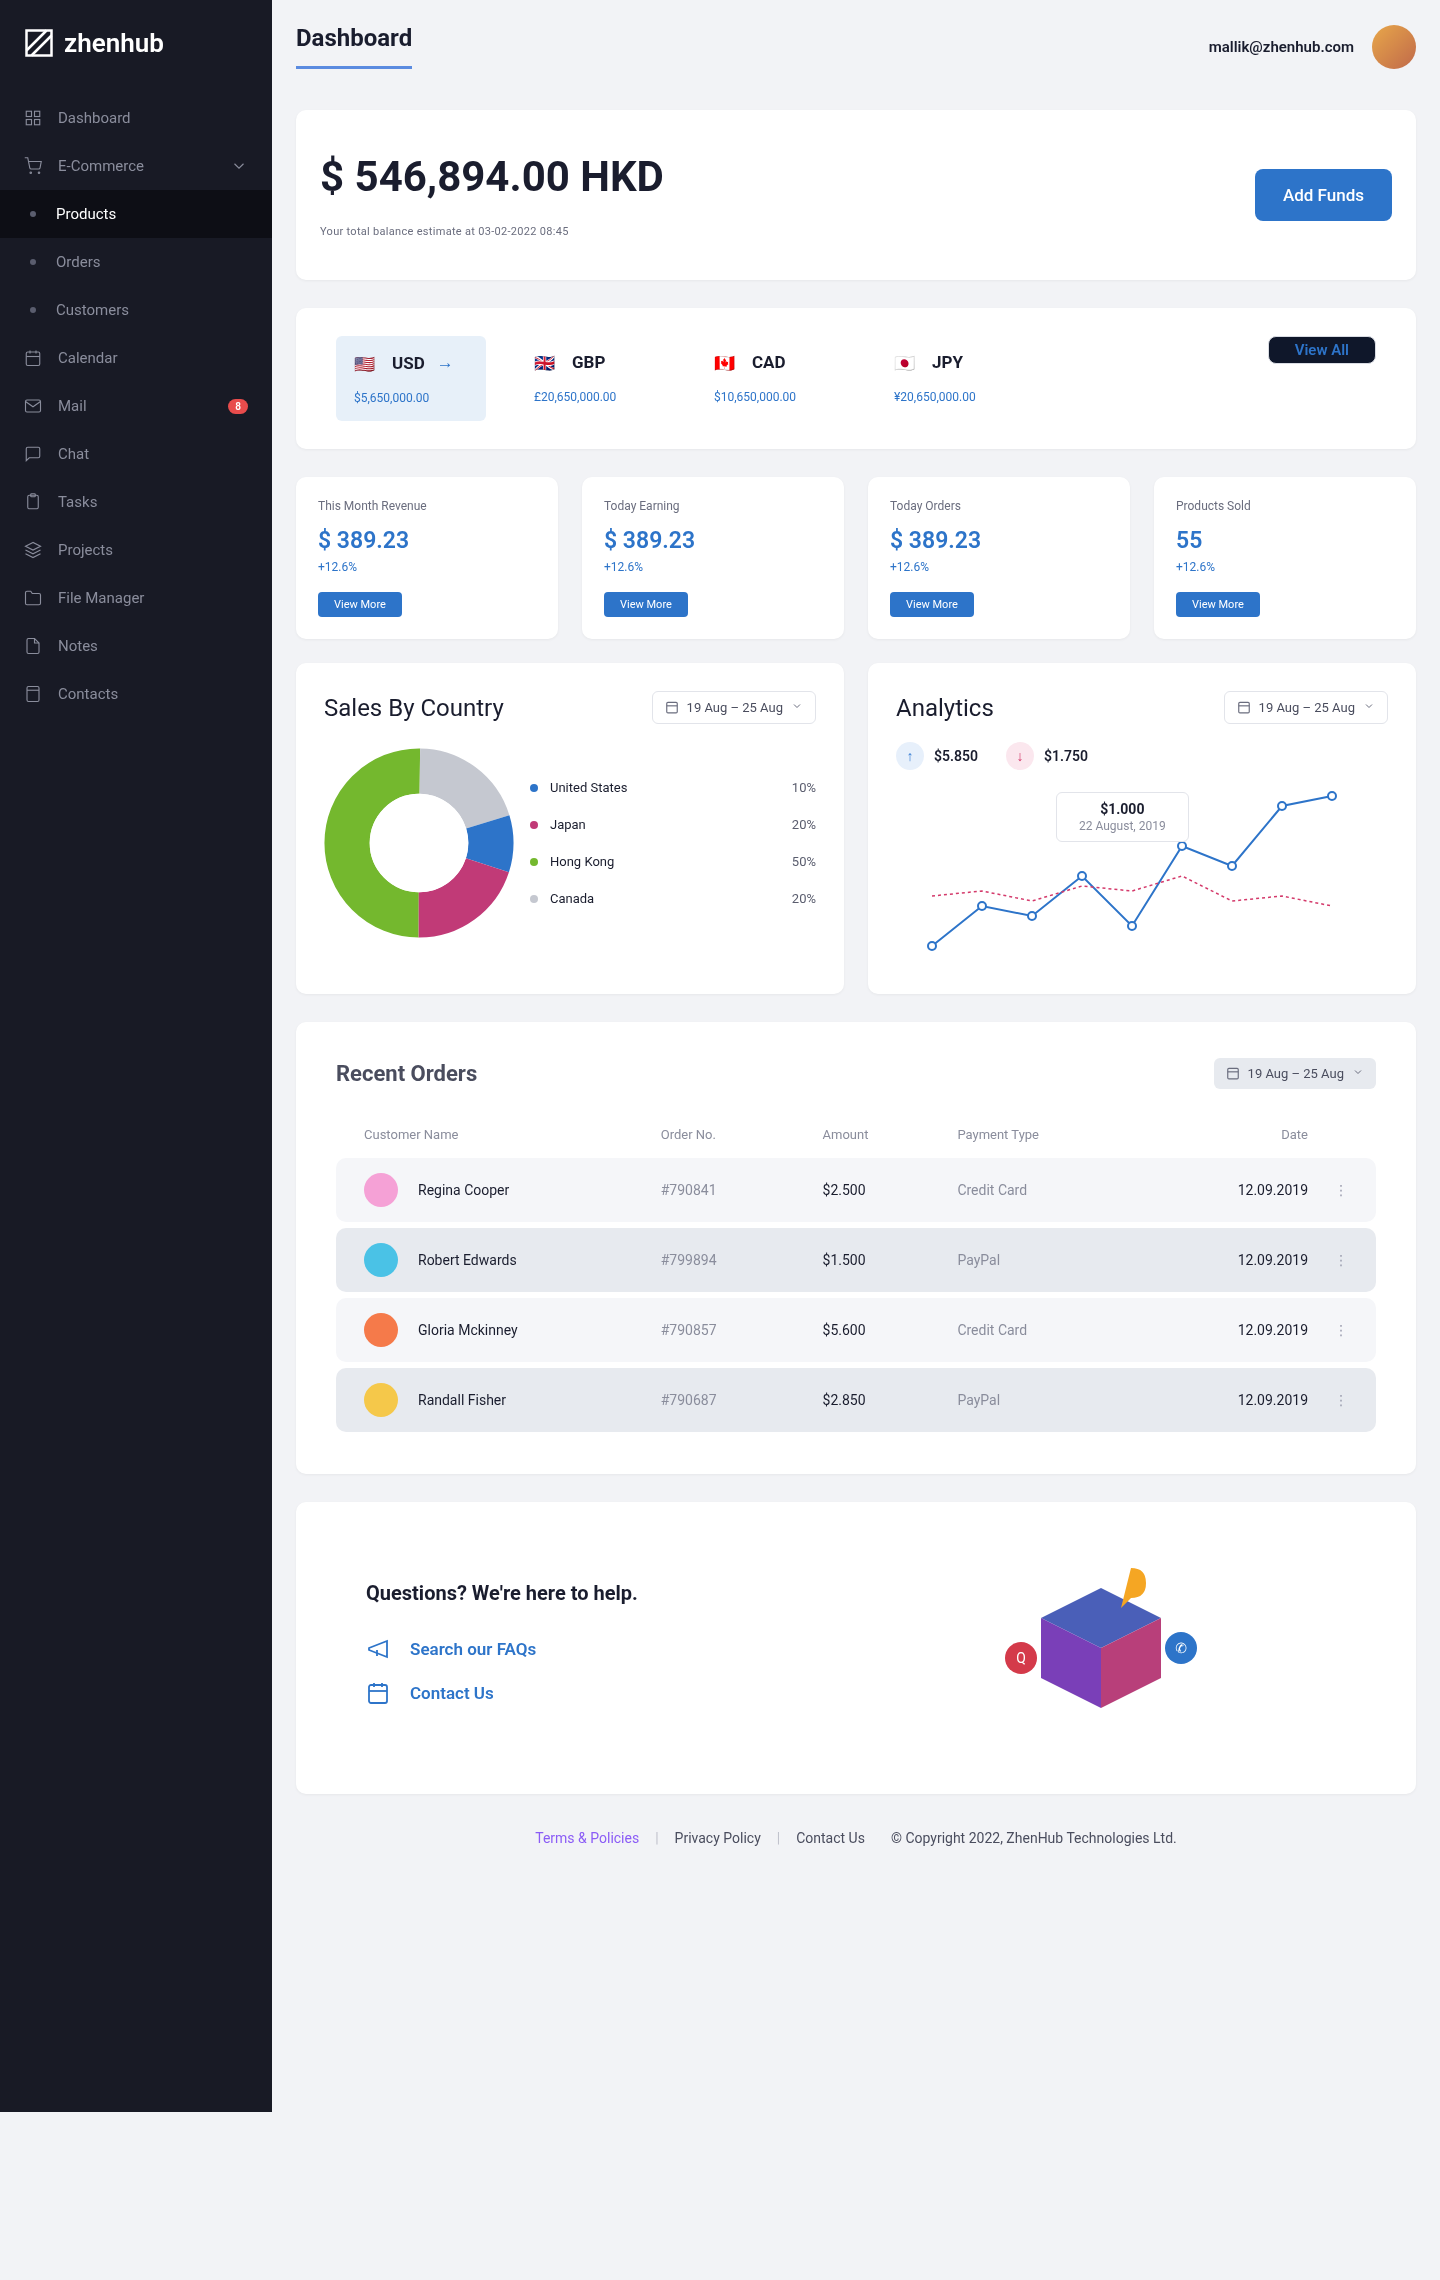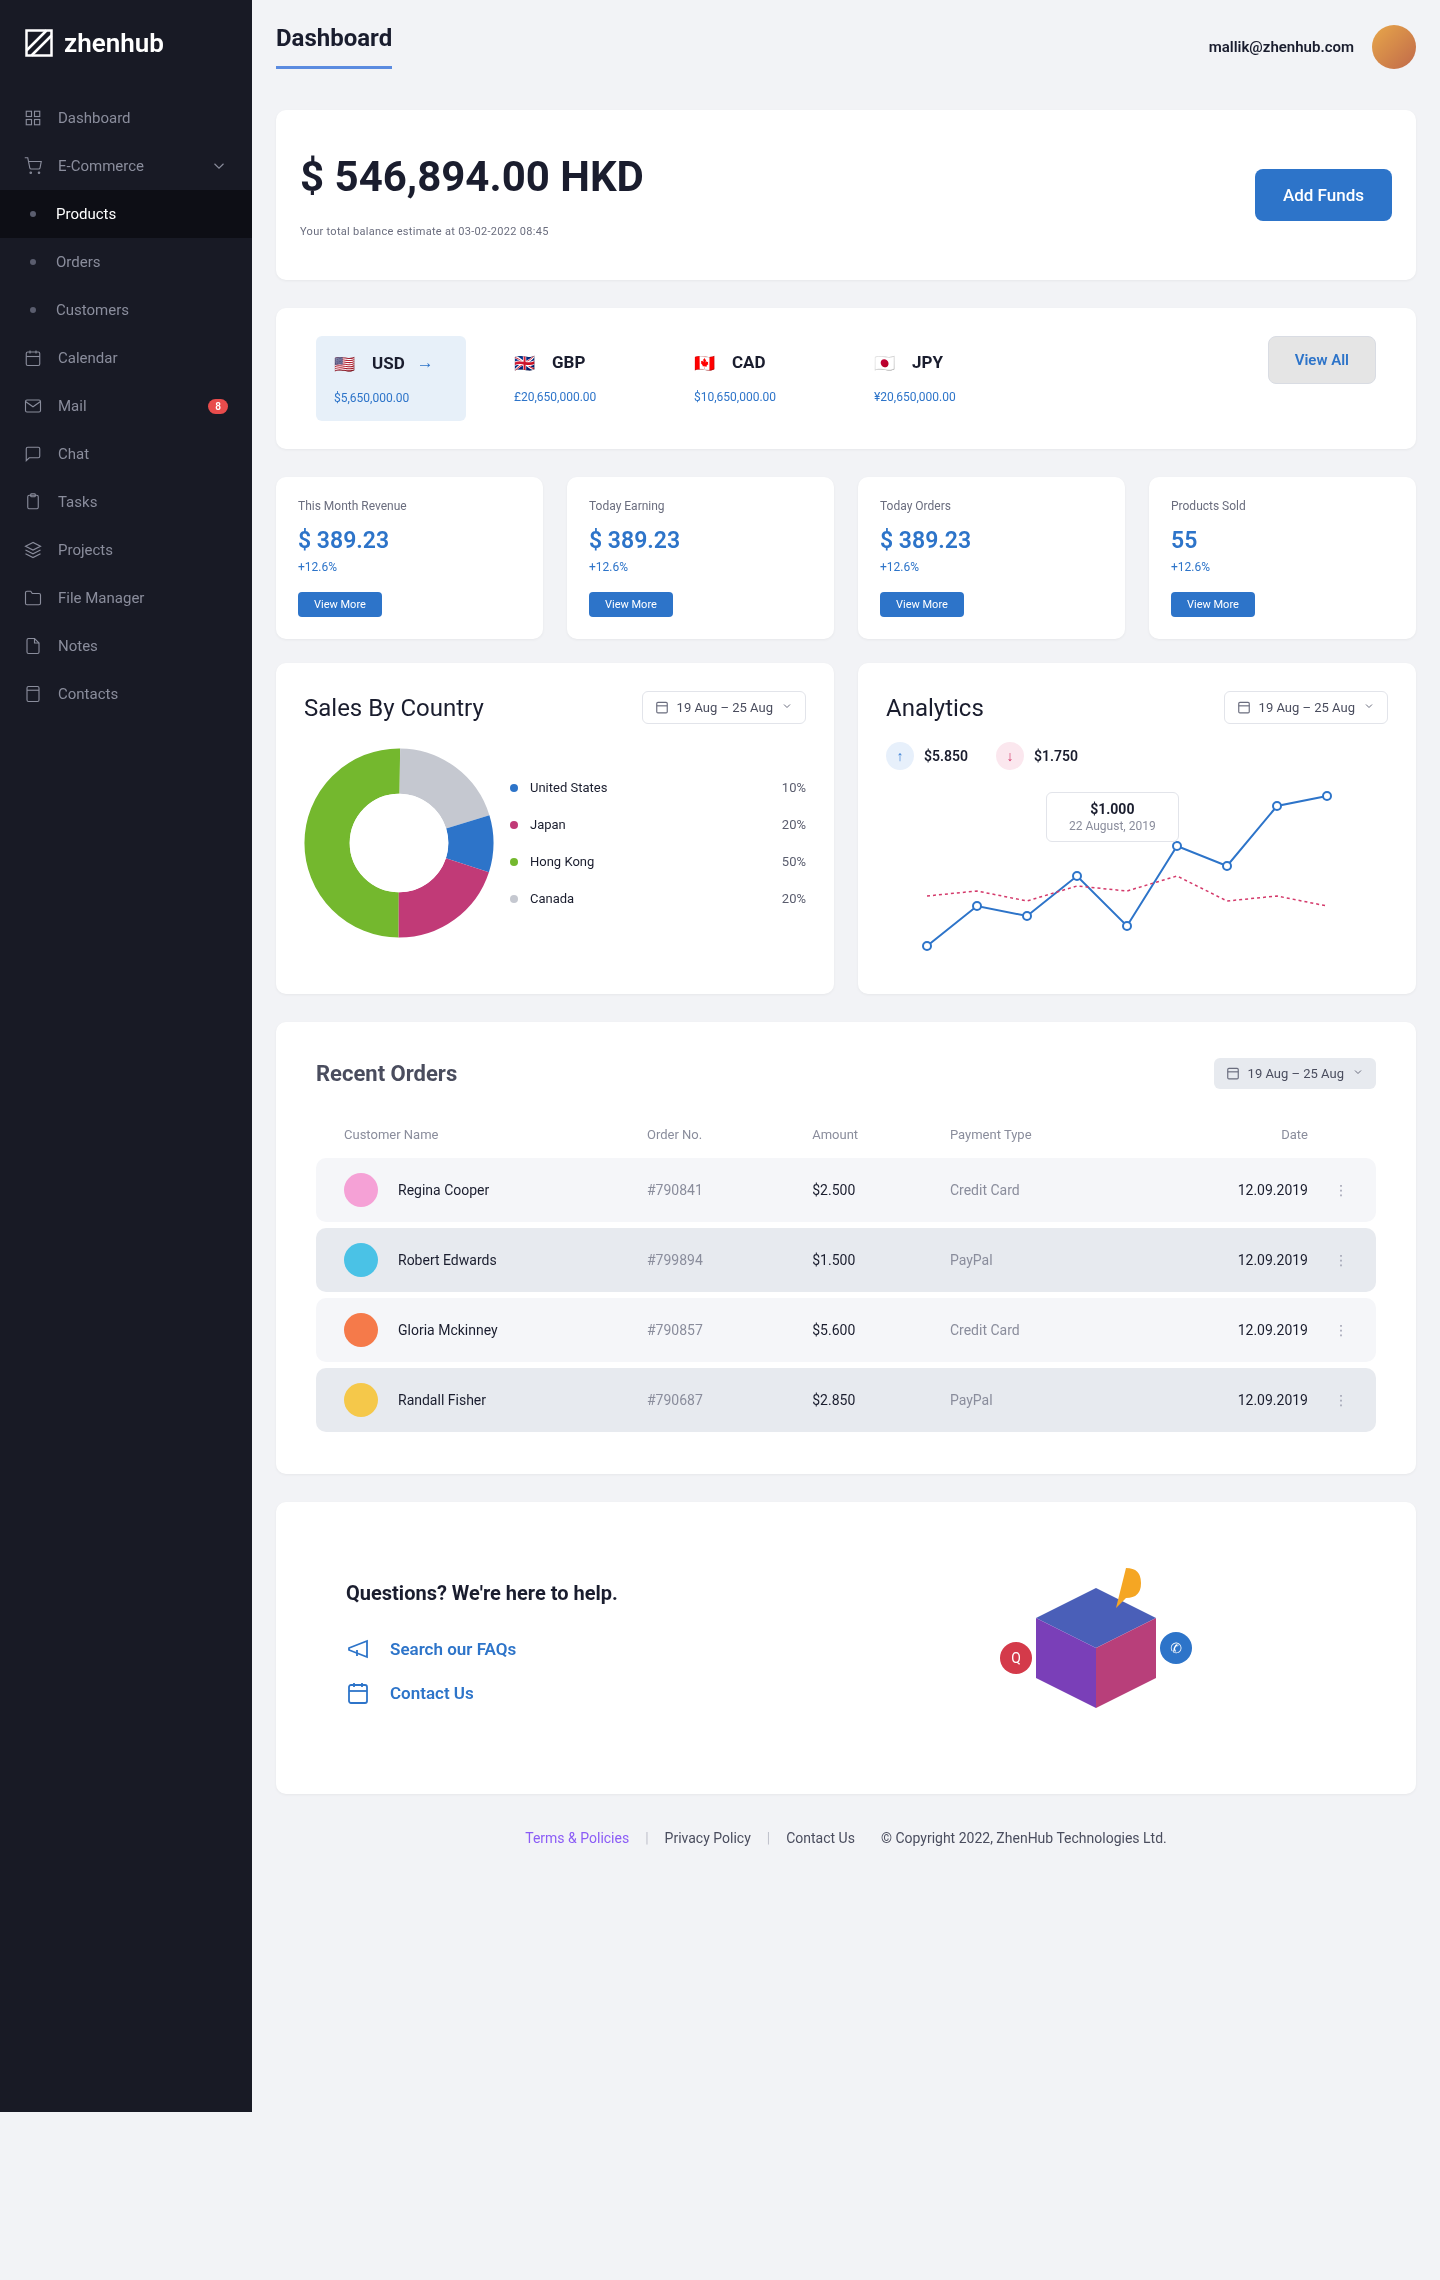"zhenhub" .sidebar { width: 252px -> 272px }
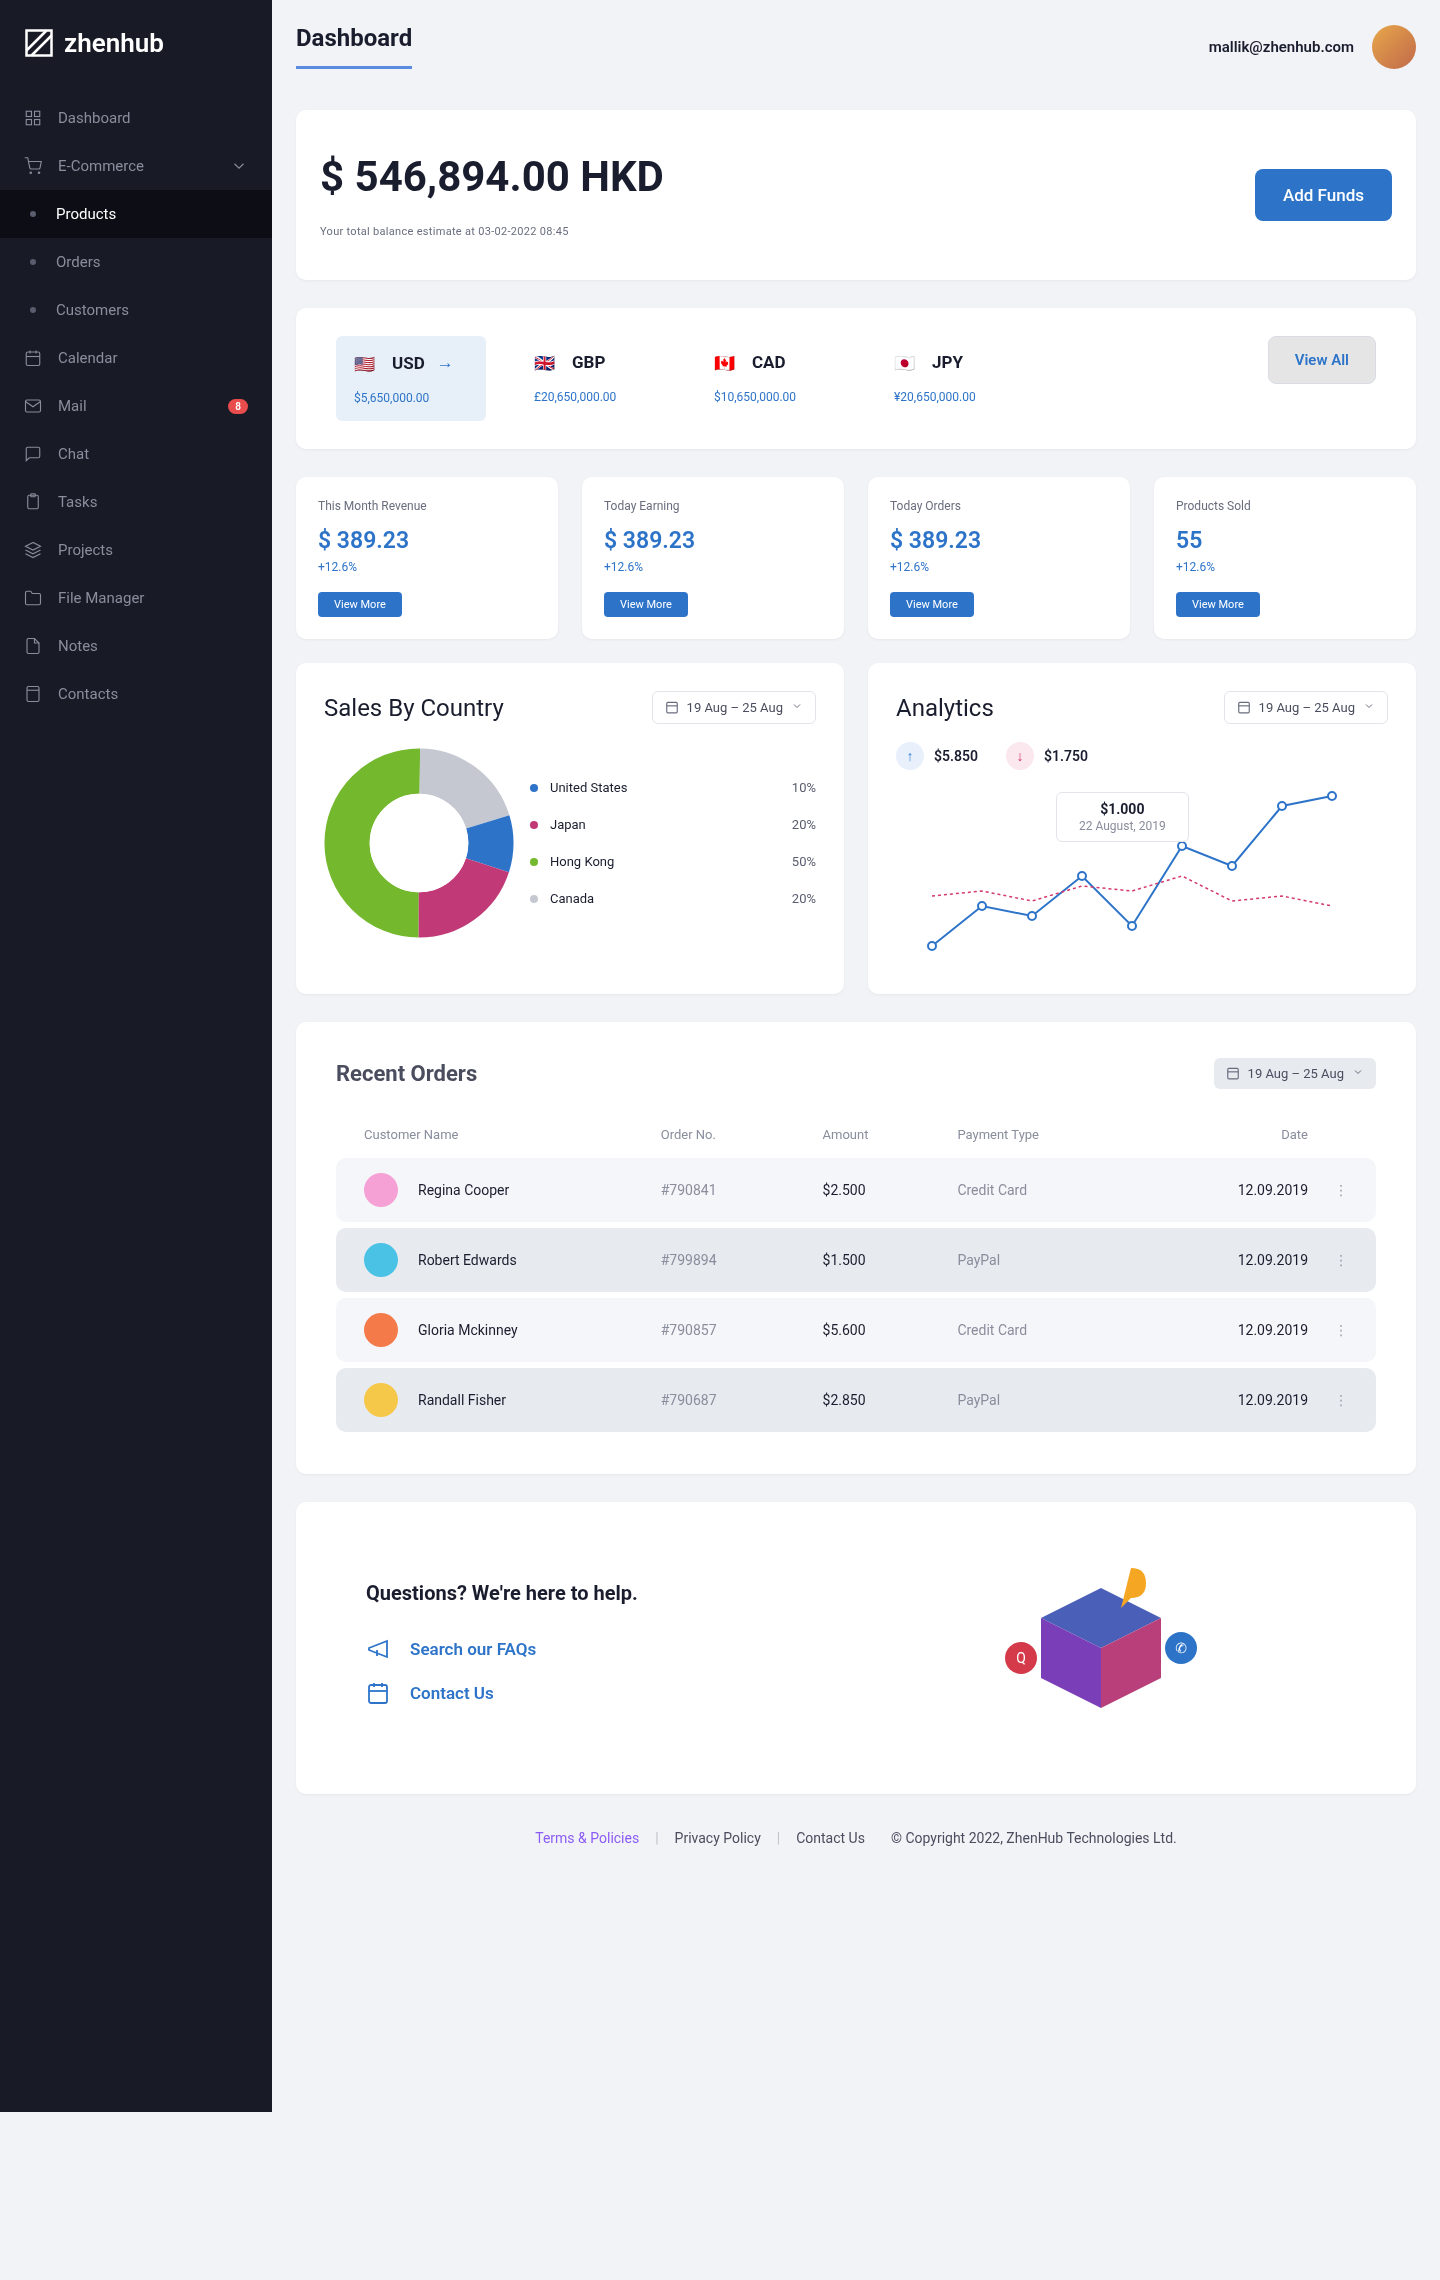"View All" .view-all { background: #e5e5e5 -> #0f172a; padding: 14px 26px -> 4px 26px }
